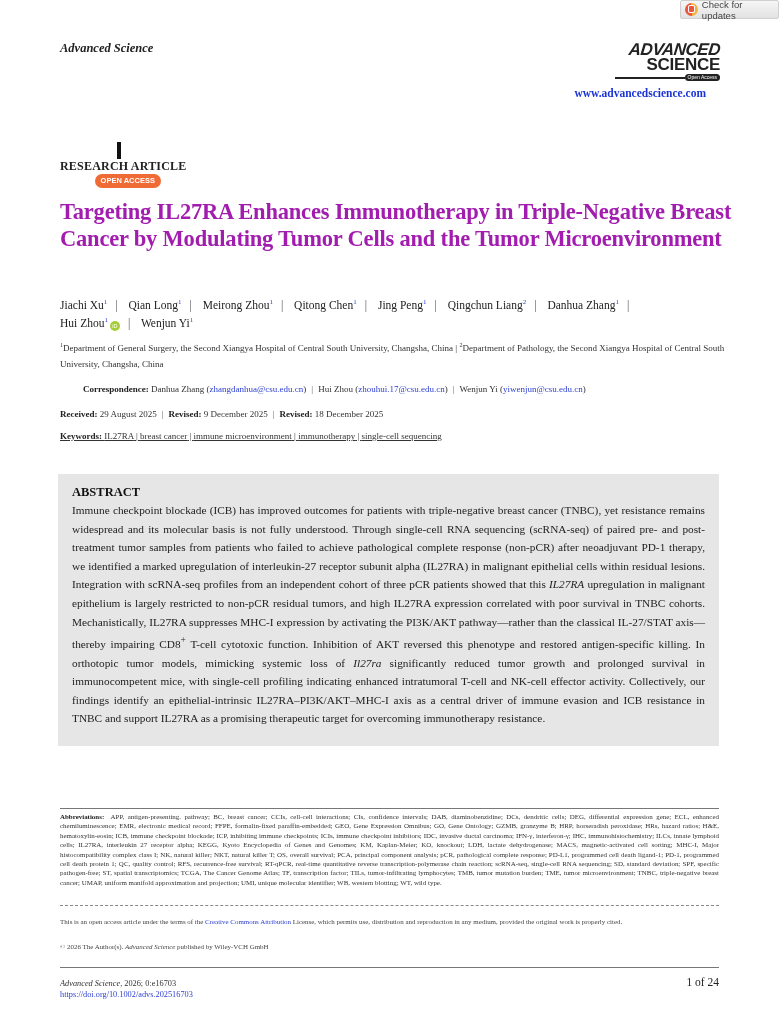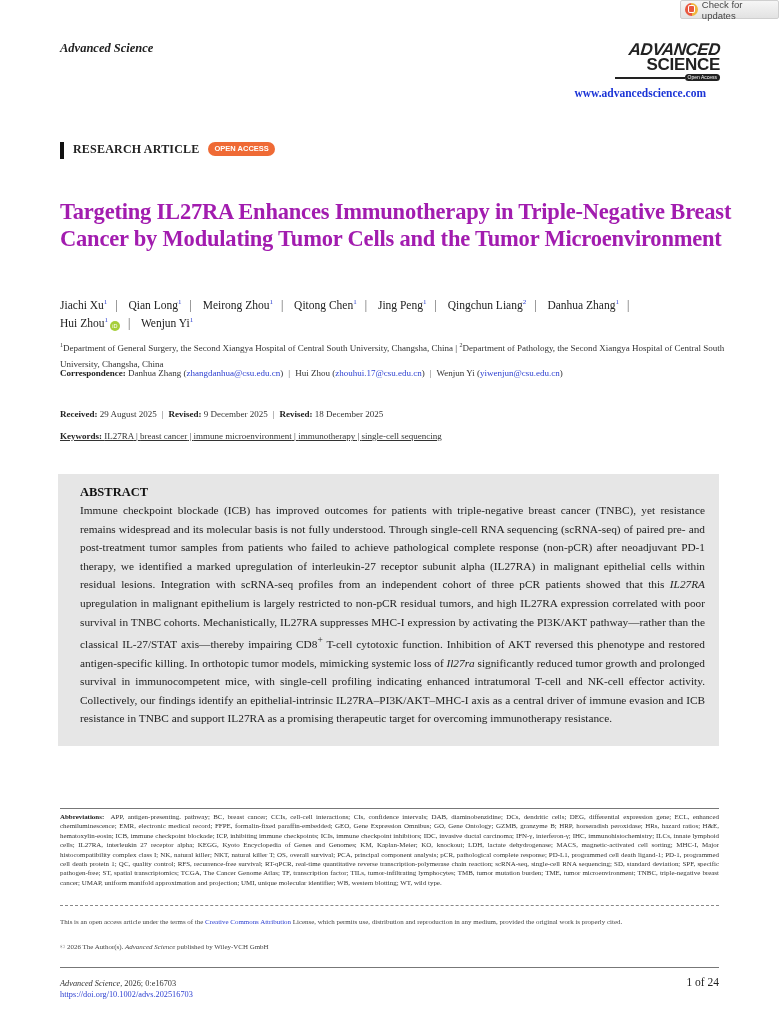"RESEARCH ARTICLE" .article-type { align-items: flex-start -> center; flex-direction: none -> column }
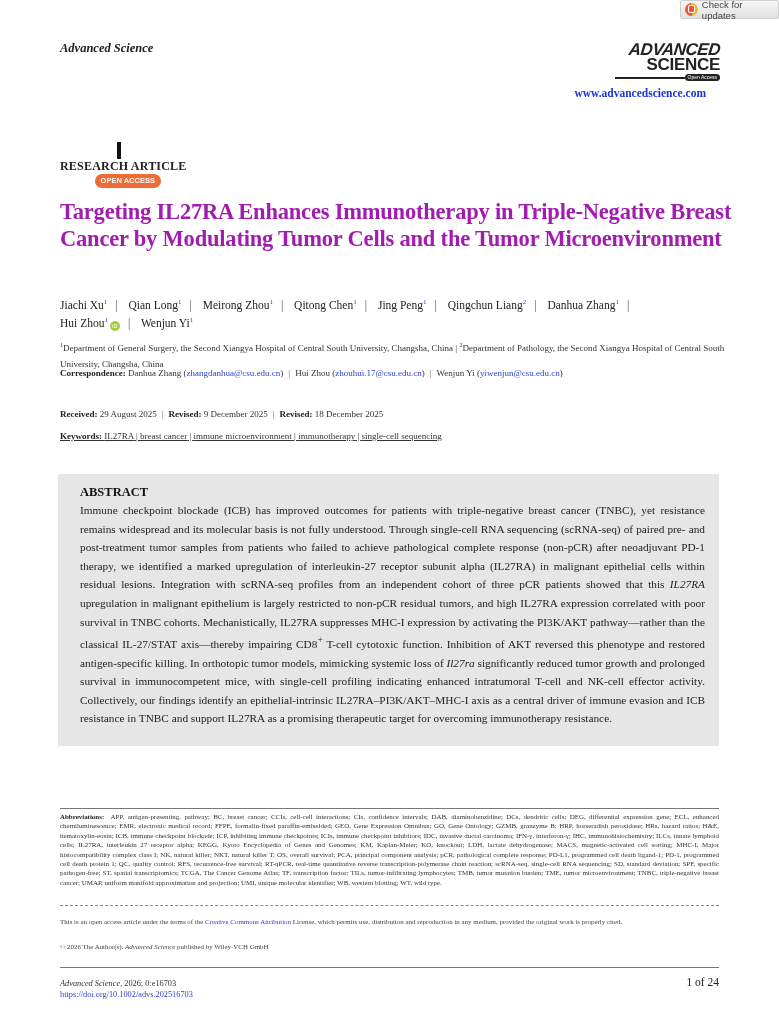"Correspondence: Danhua Zhang" .corr { margin-left: none -> 23px; top: 368px -> 384px }
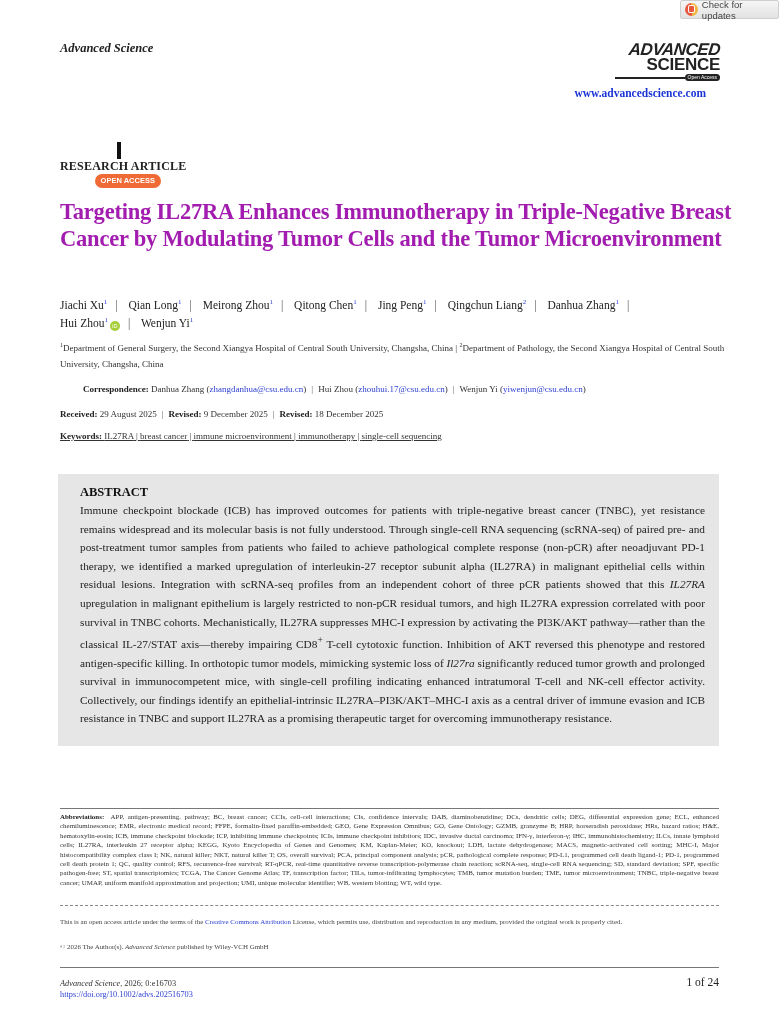"ABSTRACT" .abstract { padding: 11px 14px 0 22px -> 11px 14px 0 14px }
